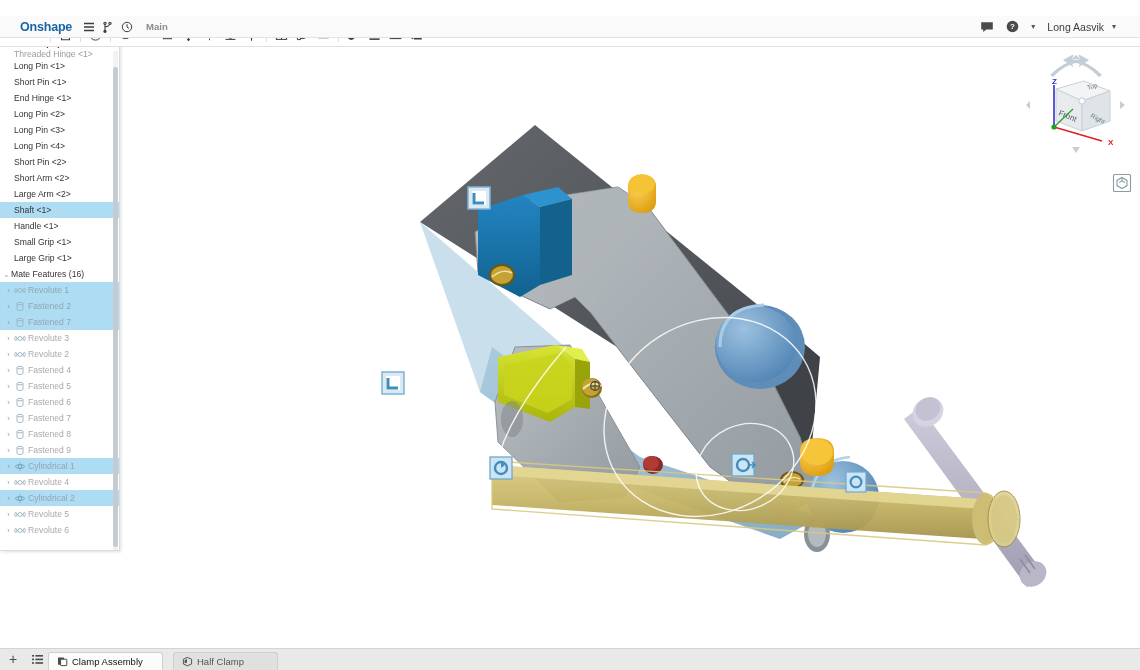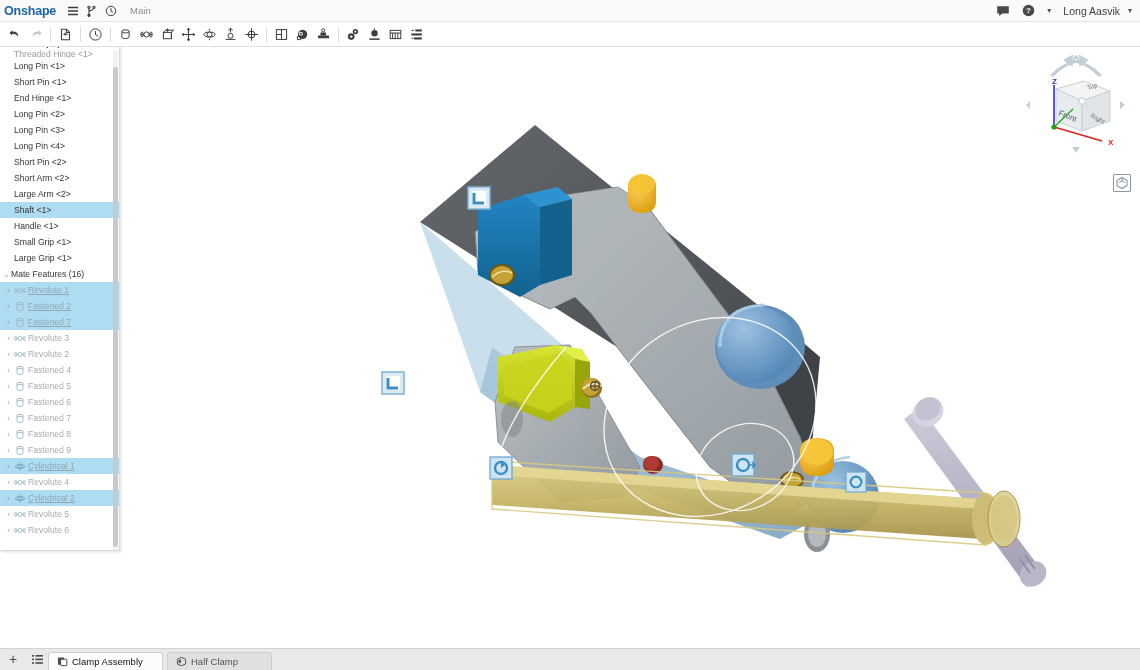"Onshape" .header { padding: 0 4px -> 0 20px; top: 0 -> 16px }
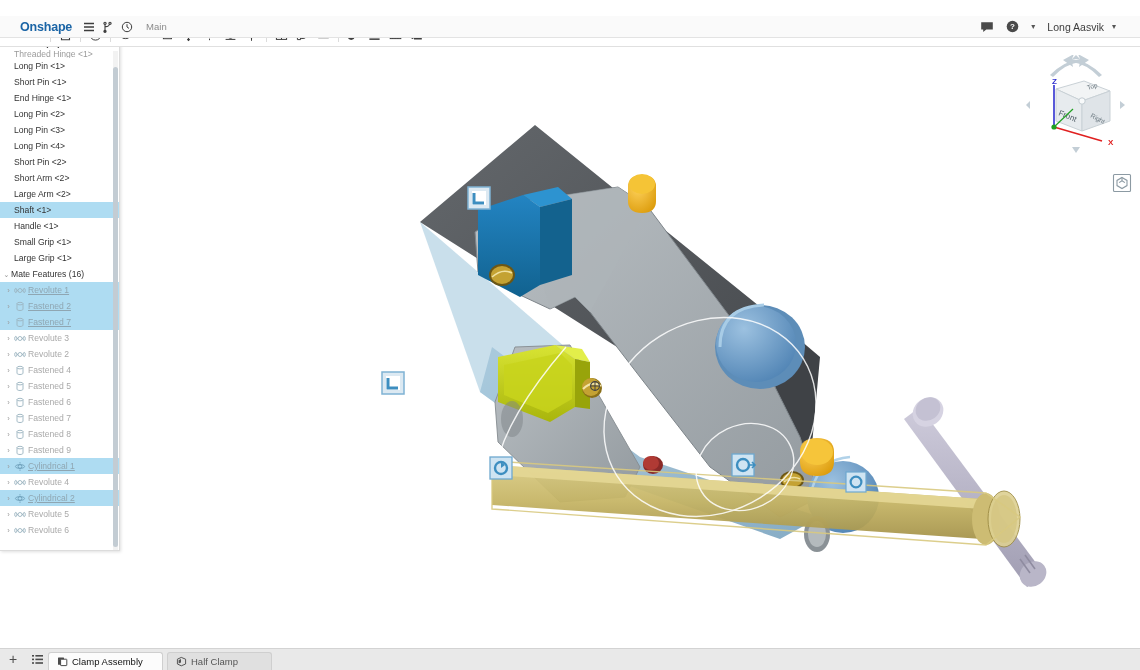"Main" .doc-branch { font-weight: normal -> bold }
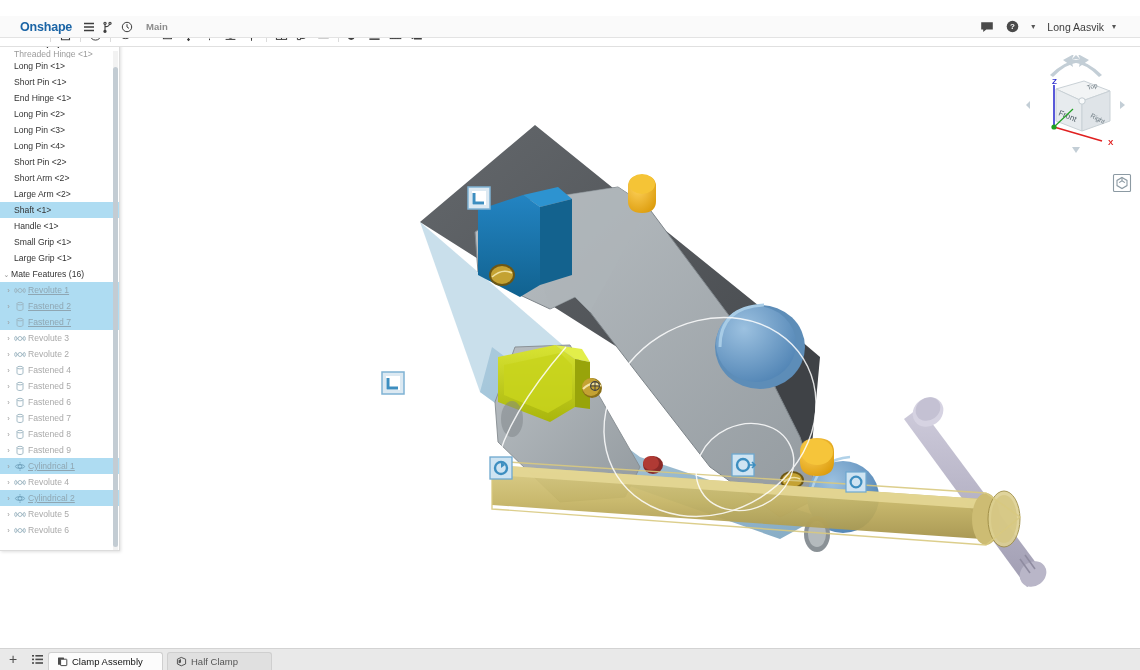"Revolute 1" .row.mate.sel .lbl { text-decoration: underline -> none }
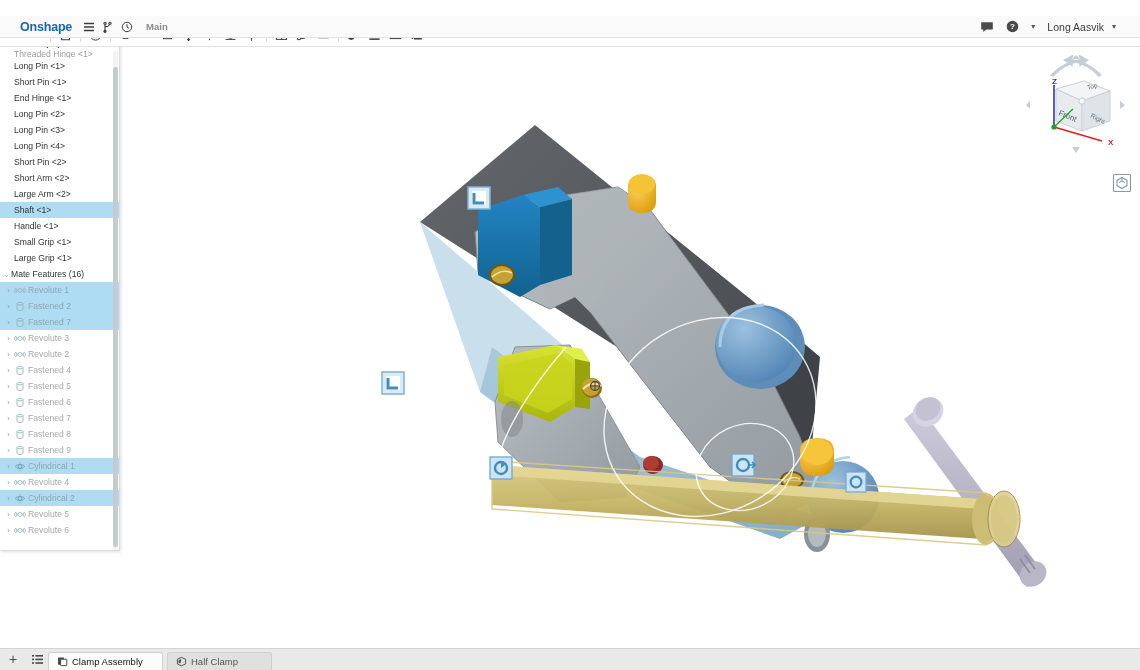"Clamp Assembly" .tab { margin-right: 4px -> 10px }
